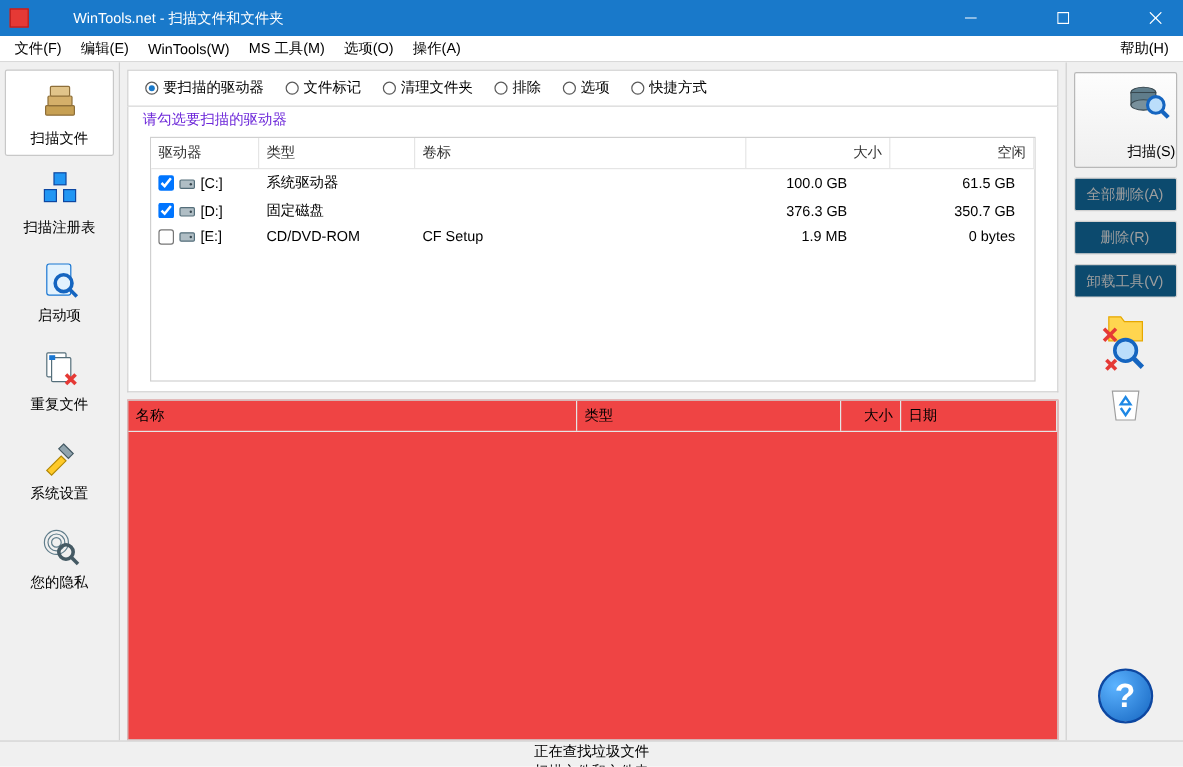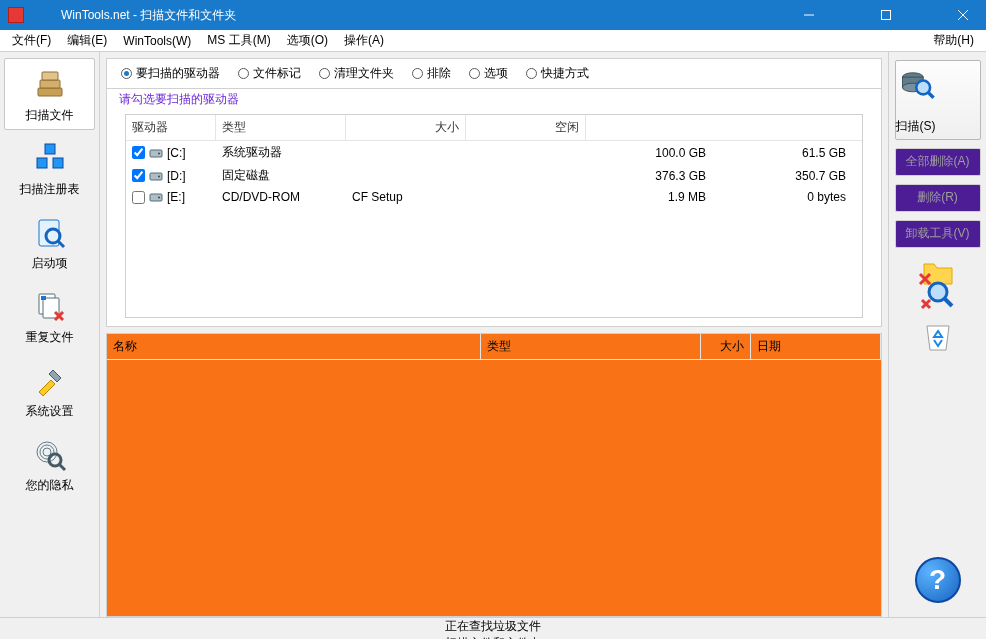"卷标" div.dt-h { html: none -> <div>卷标</div> }
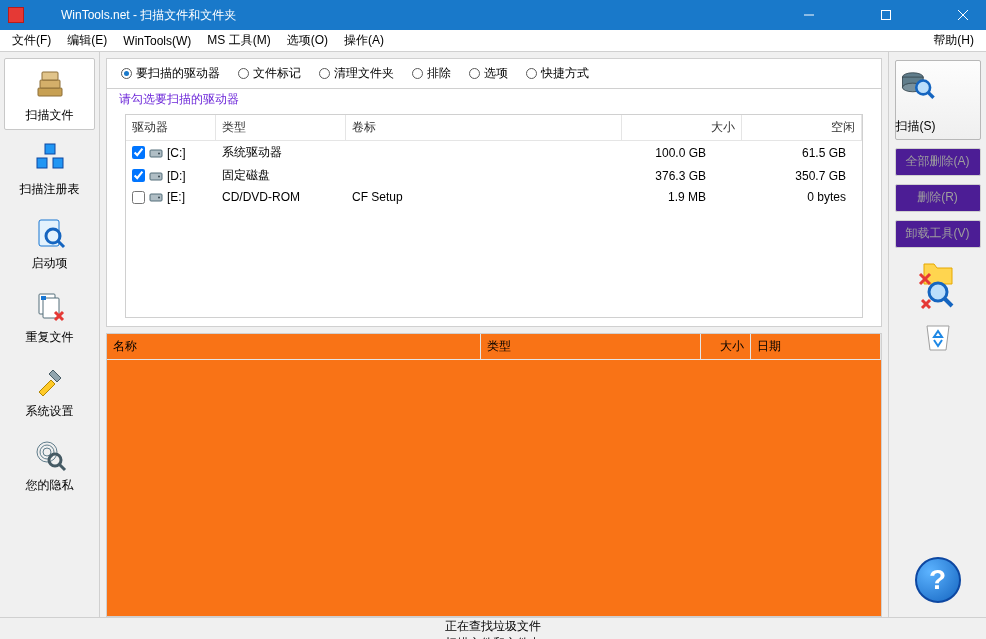"扫描(S)" .rp-btn { align-items: flex-start -> flex-end }
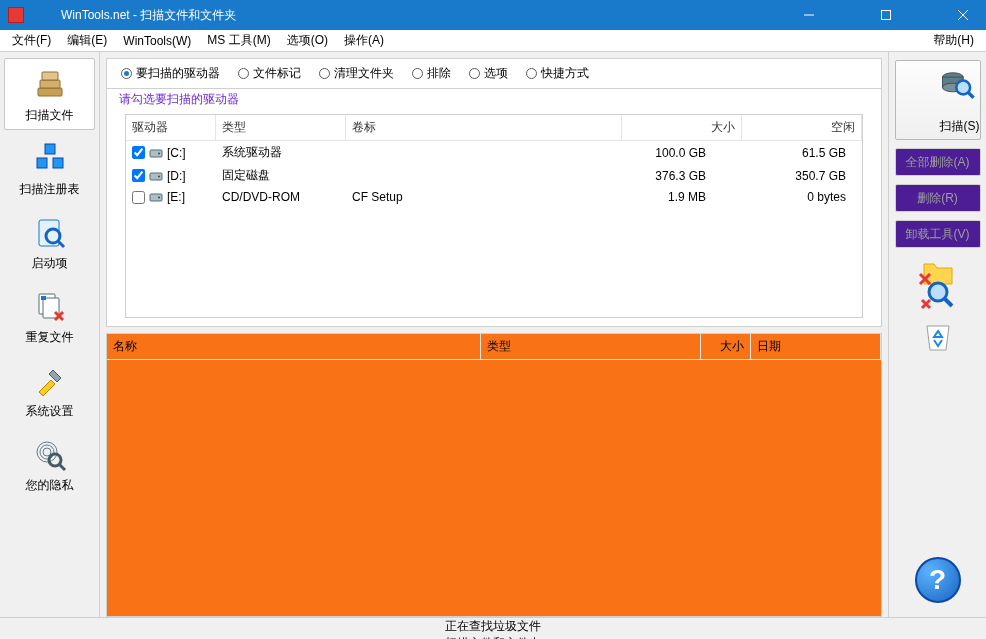"全部删除(A)" .rp-btn.disabled { background: #4c1d95 -> #0c4a6e }
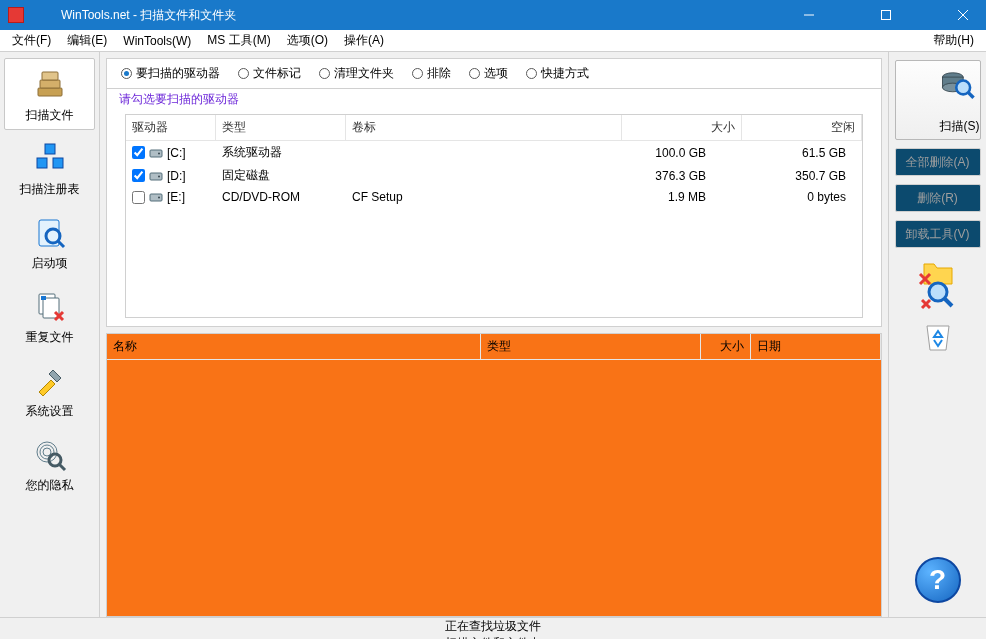"名称" .result-table { background: #f97316 -> #ef4444 }
